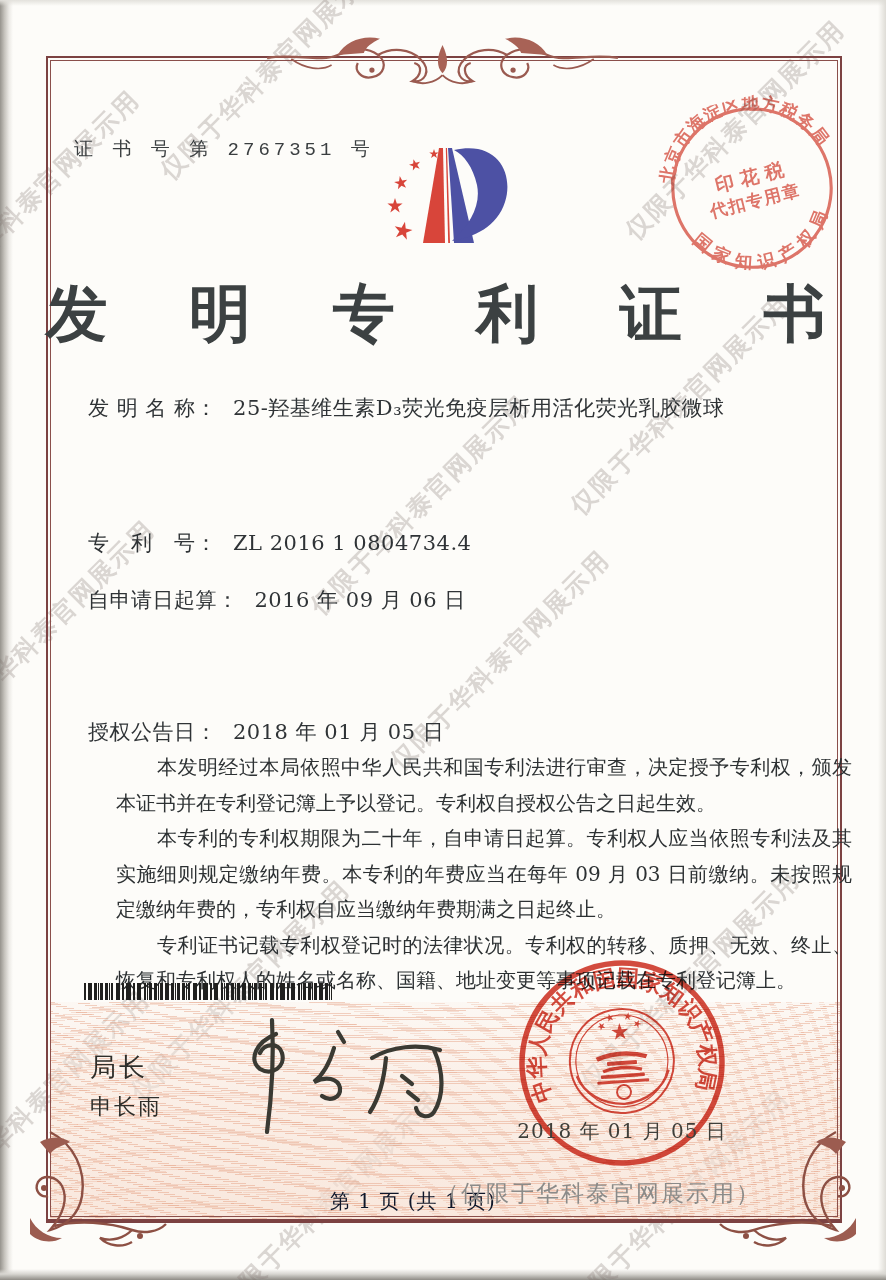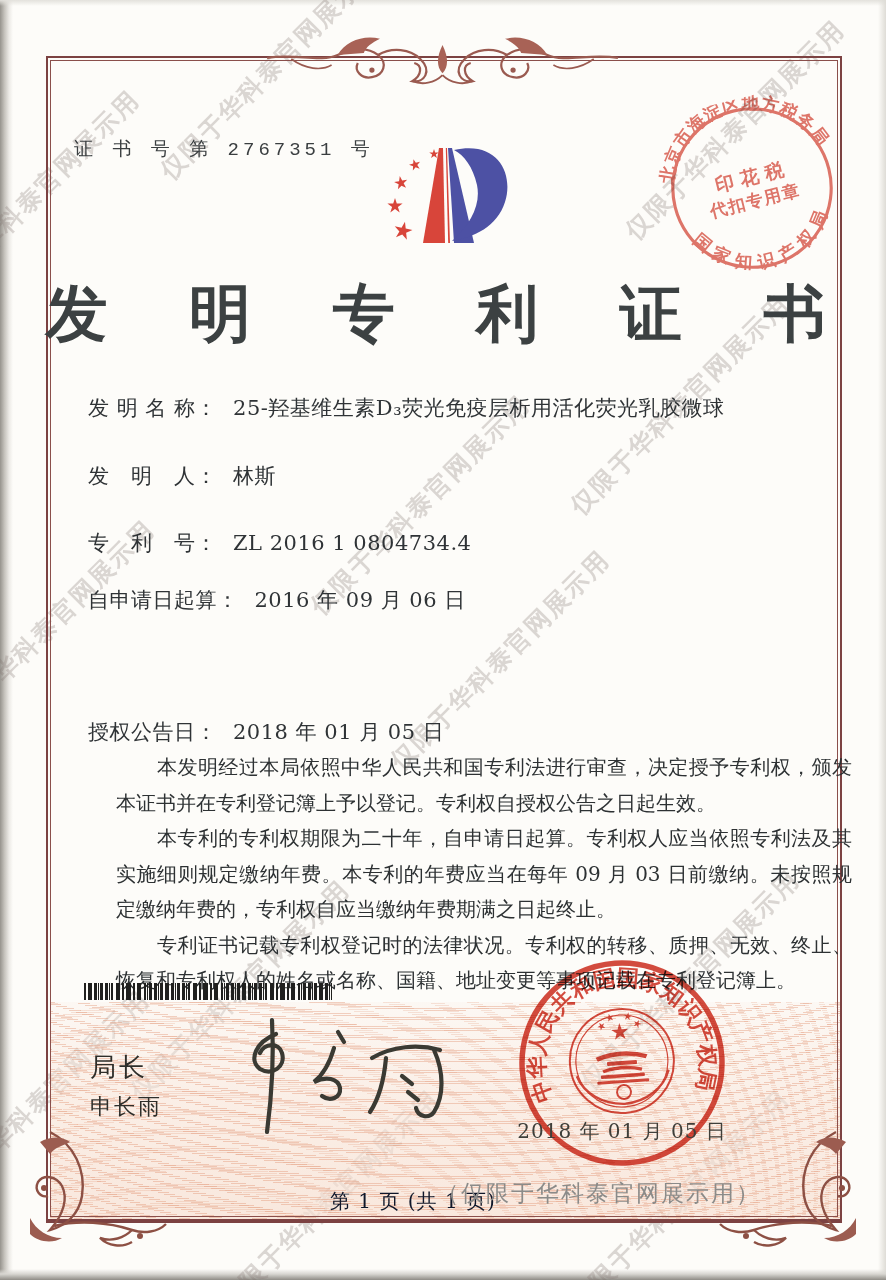"发 明 人： 林斯" div.field { html: <div> <span>发 明 人：</span><span>林斯</span> </div> -> none }
